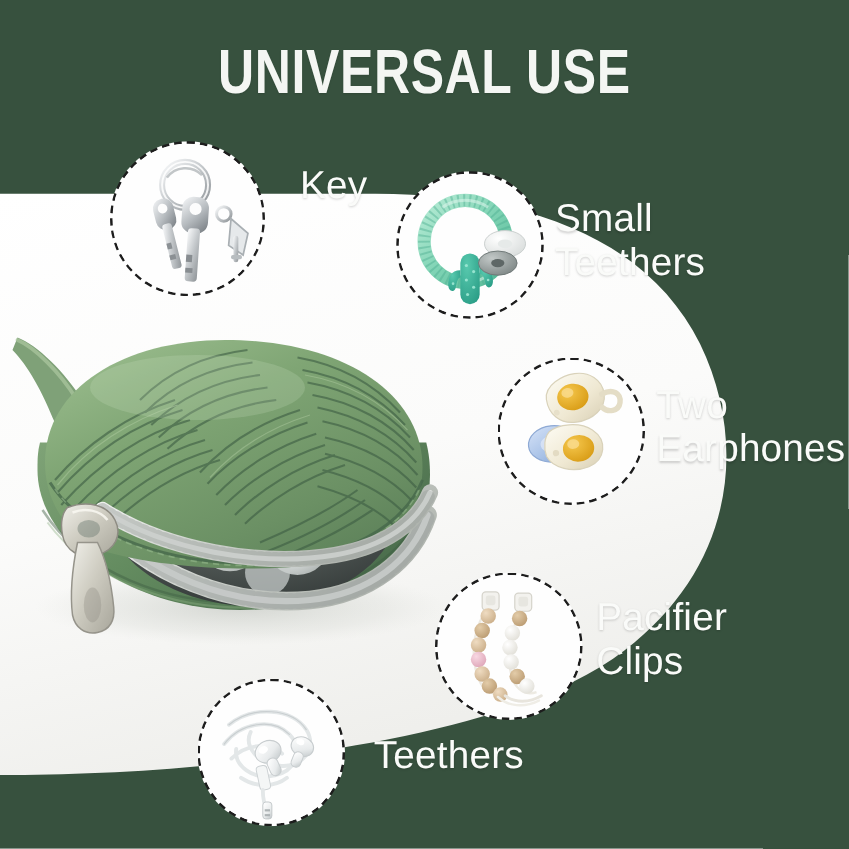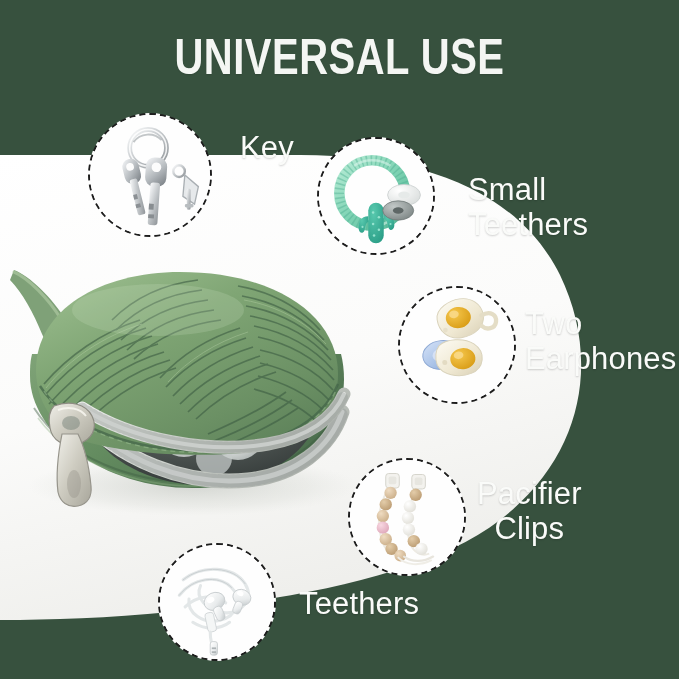"Small" div.label { margin-left: 24px -> none; top: 173px -> 158px }
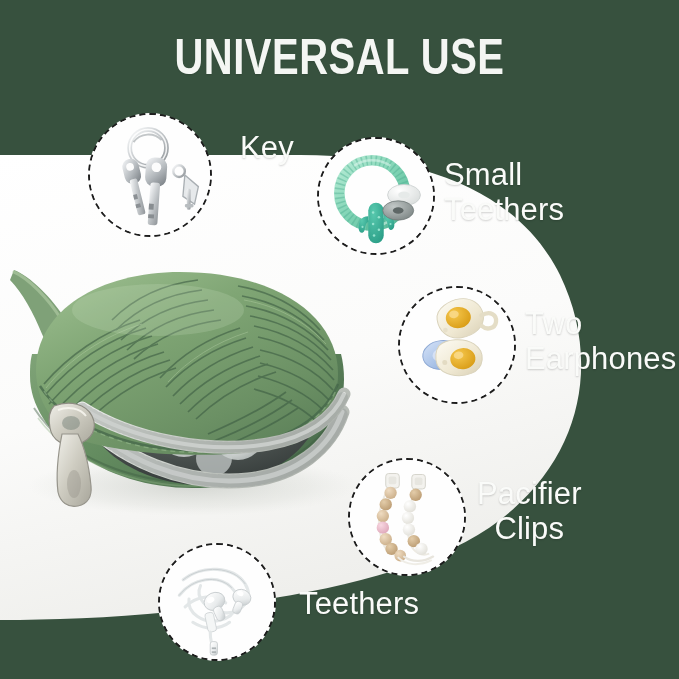"Pacifier" div.label { text-align: center -> none }
